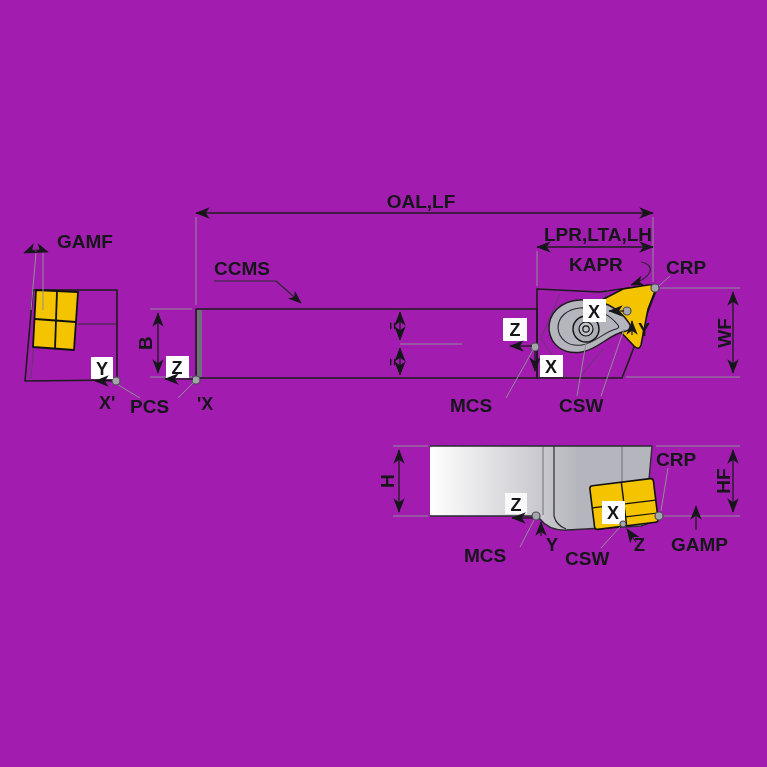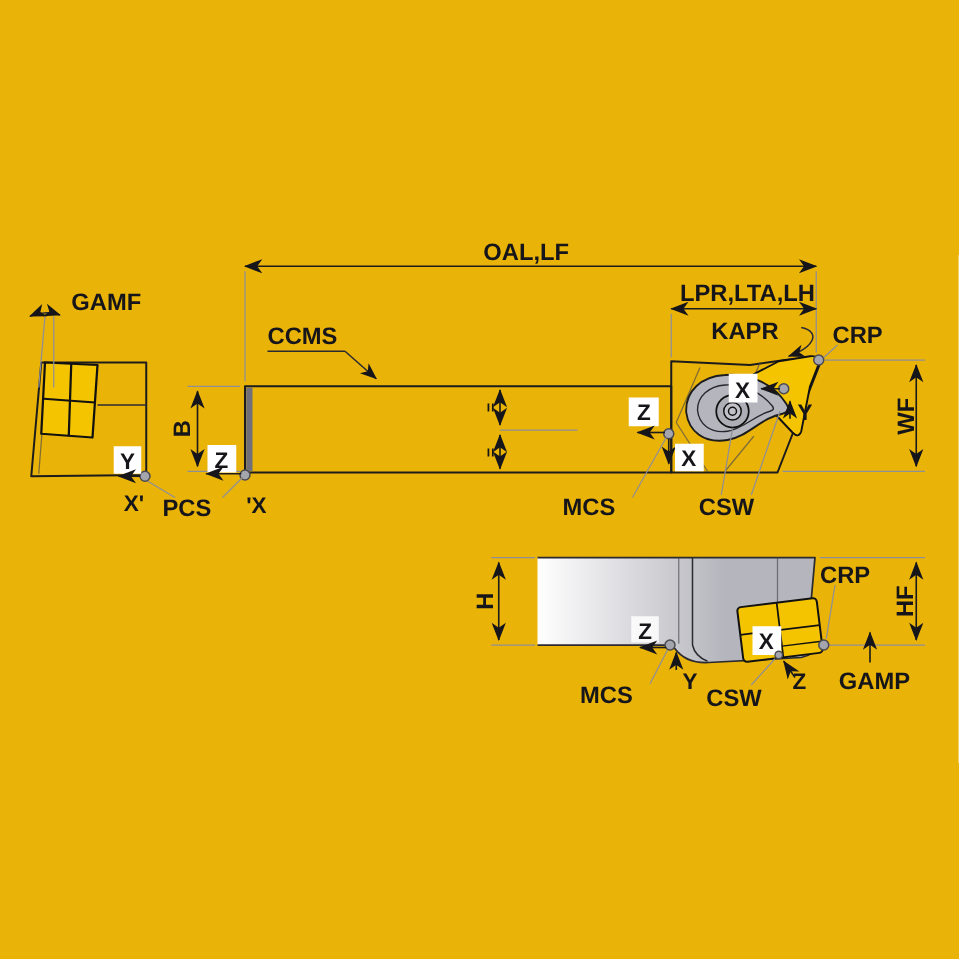"OAL,LF" #stage { background: #eab308 -> #a21caf }
